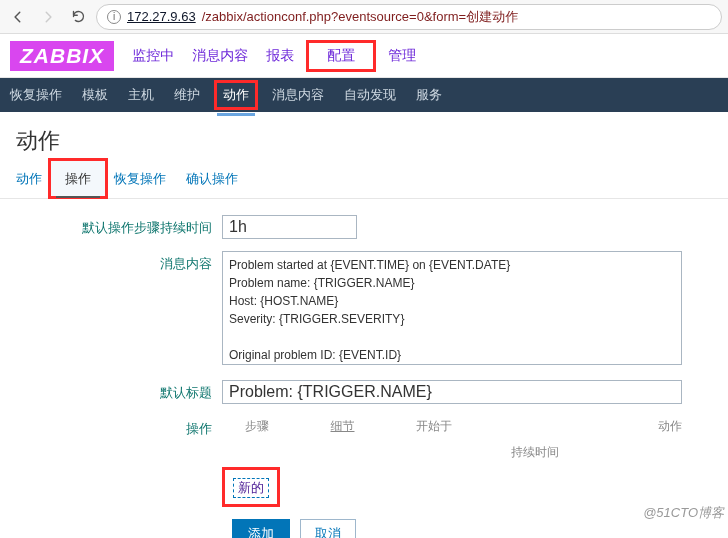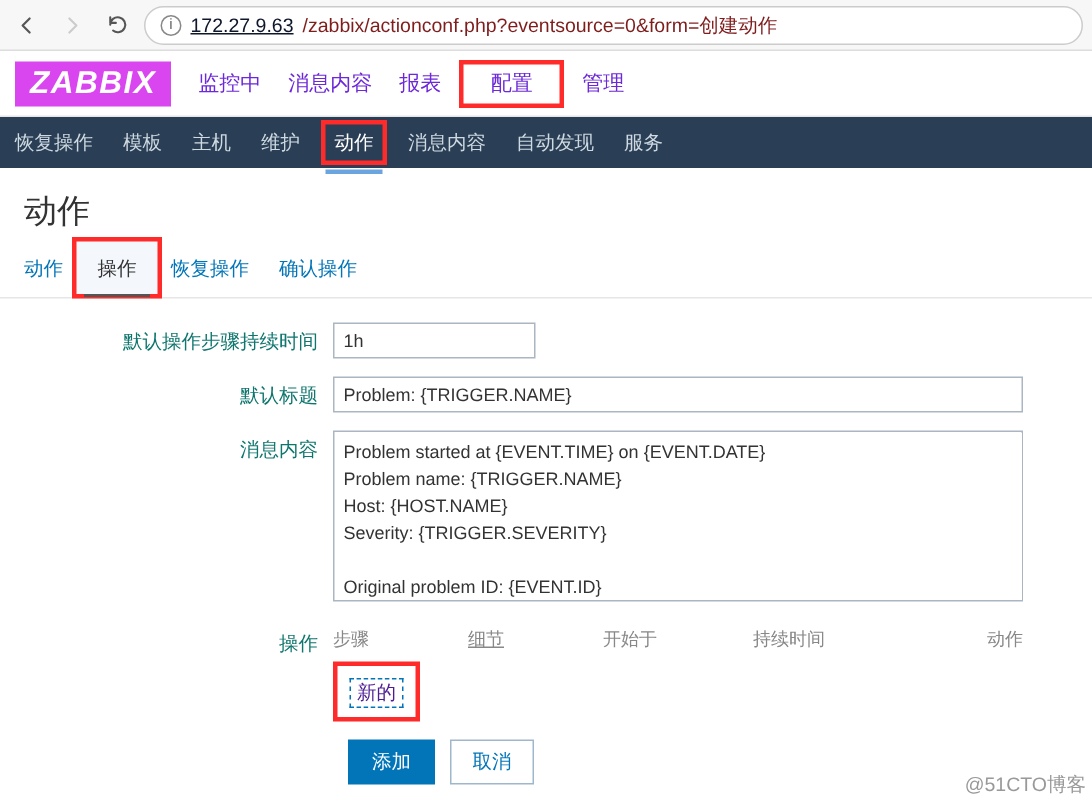"1h" .text-input { font-size: 12px -> 16px }
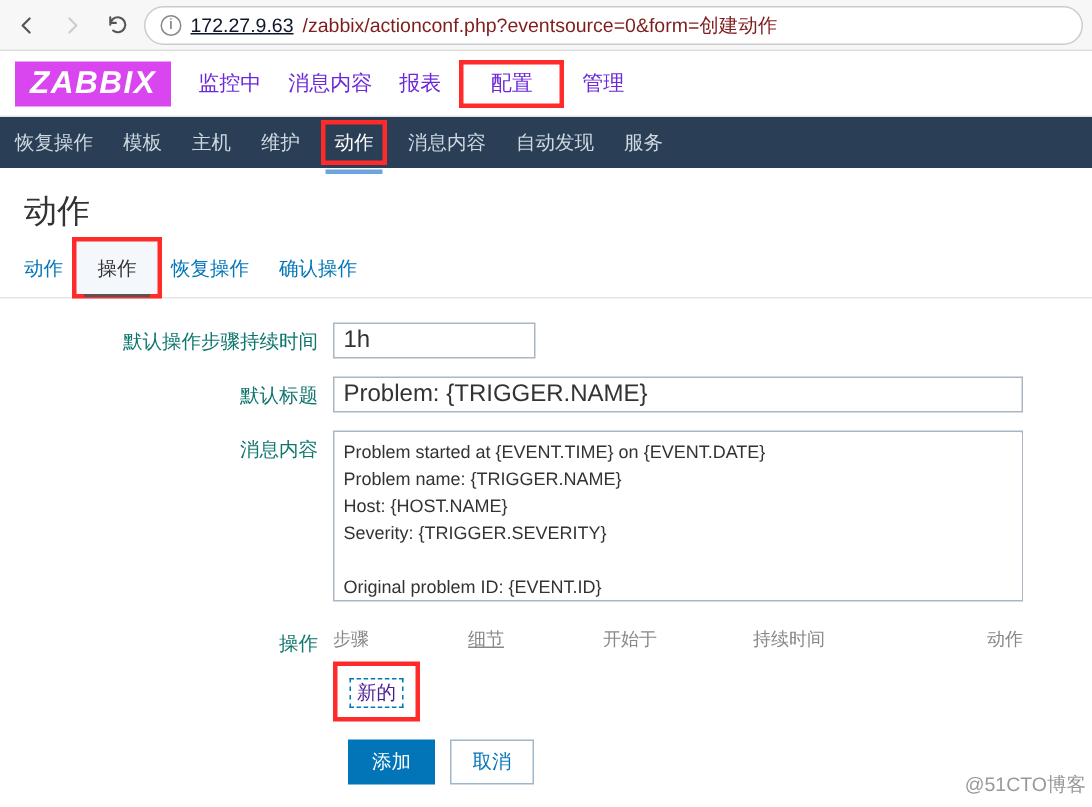"默认标题" div.form-row { order: before "消息内容" -> after "消息内容" }
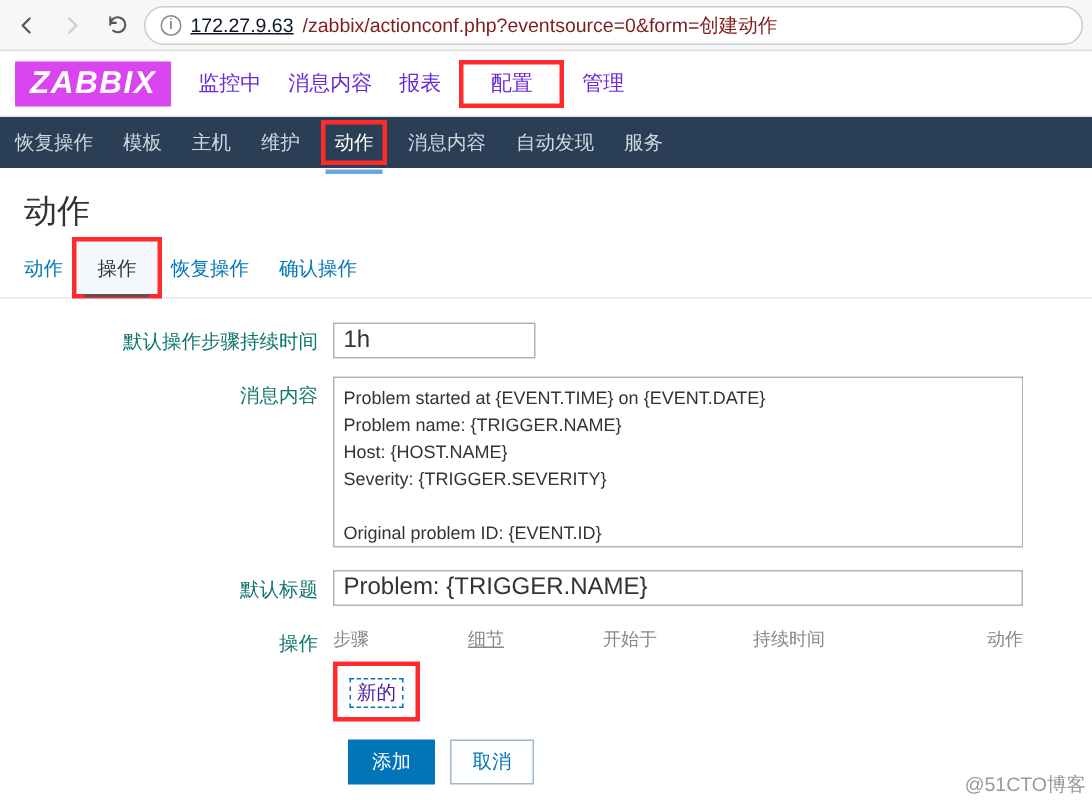"步骤" .col-steps { margin-left: none -> 23px }
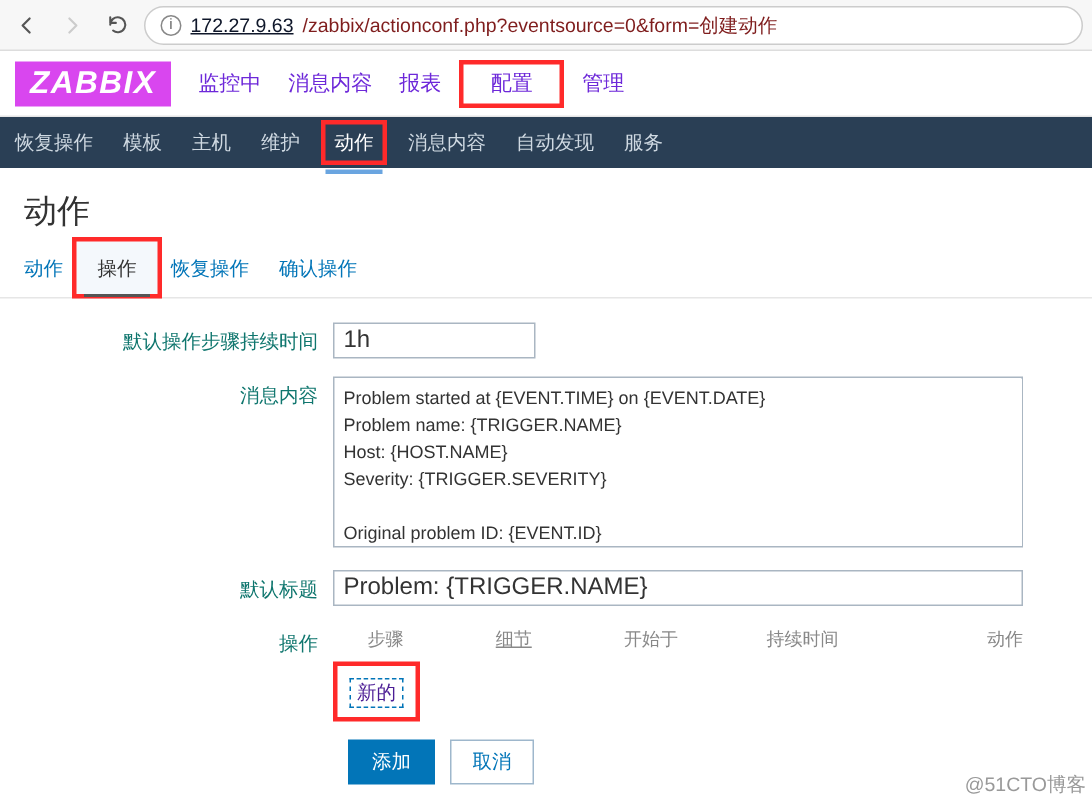"持续时间" .col-duration { margin-top: none -> 26px }
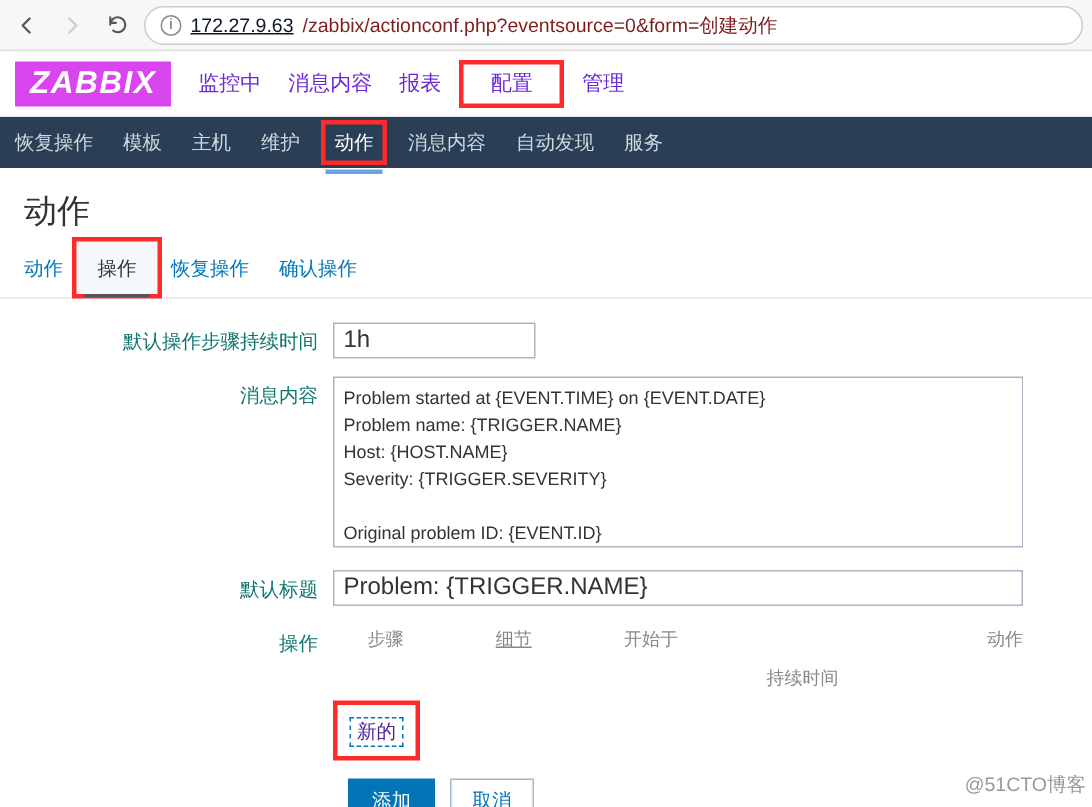"@51CTO博客" .watermark { bottom: 6px -> 16px; font-style: none -> italic }
